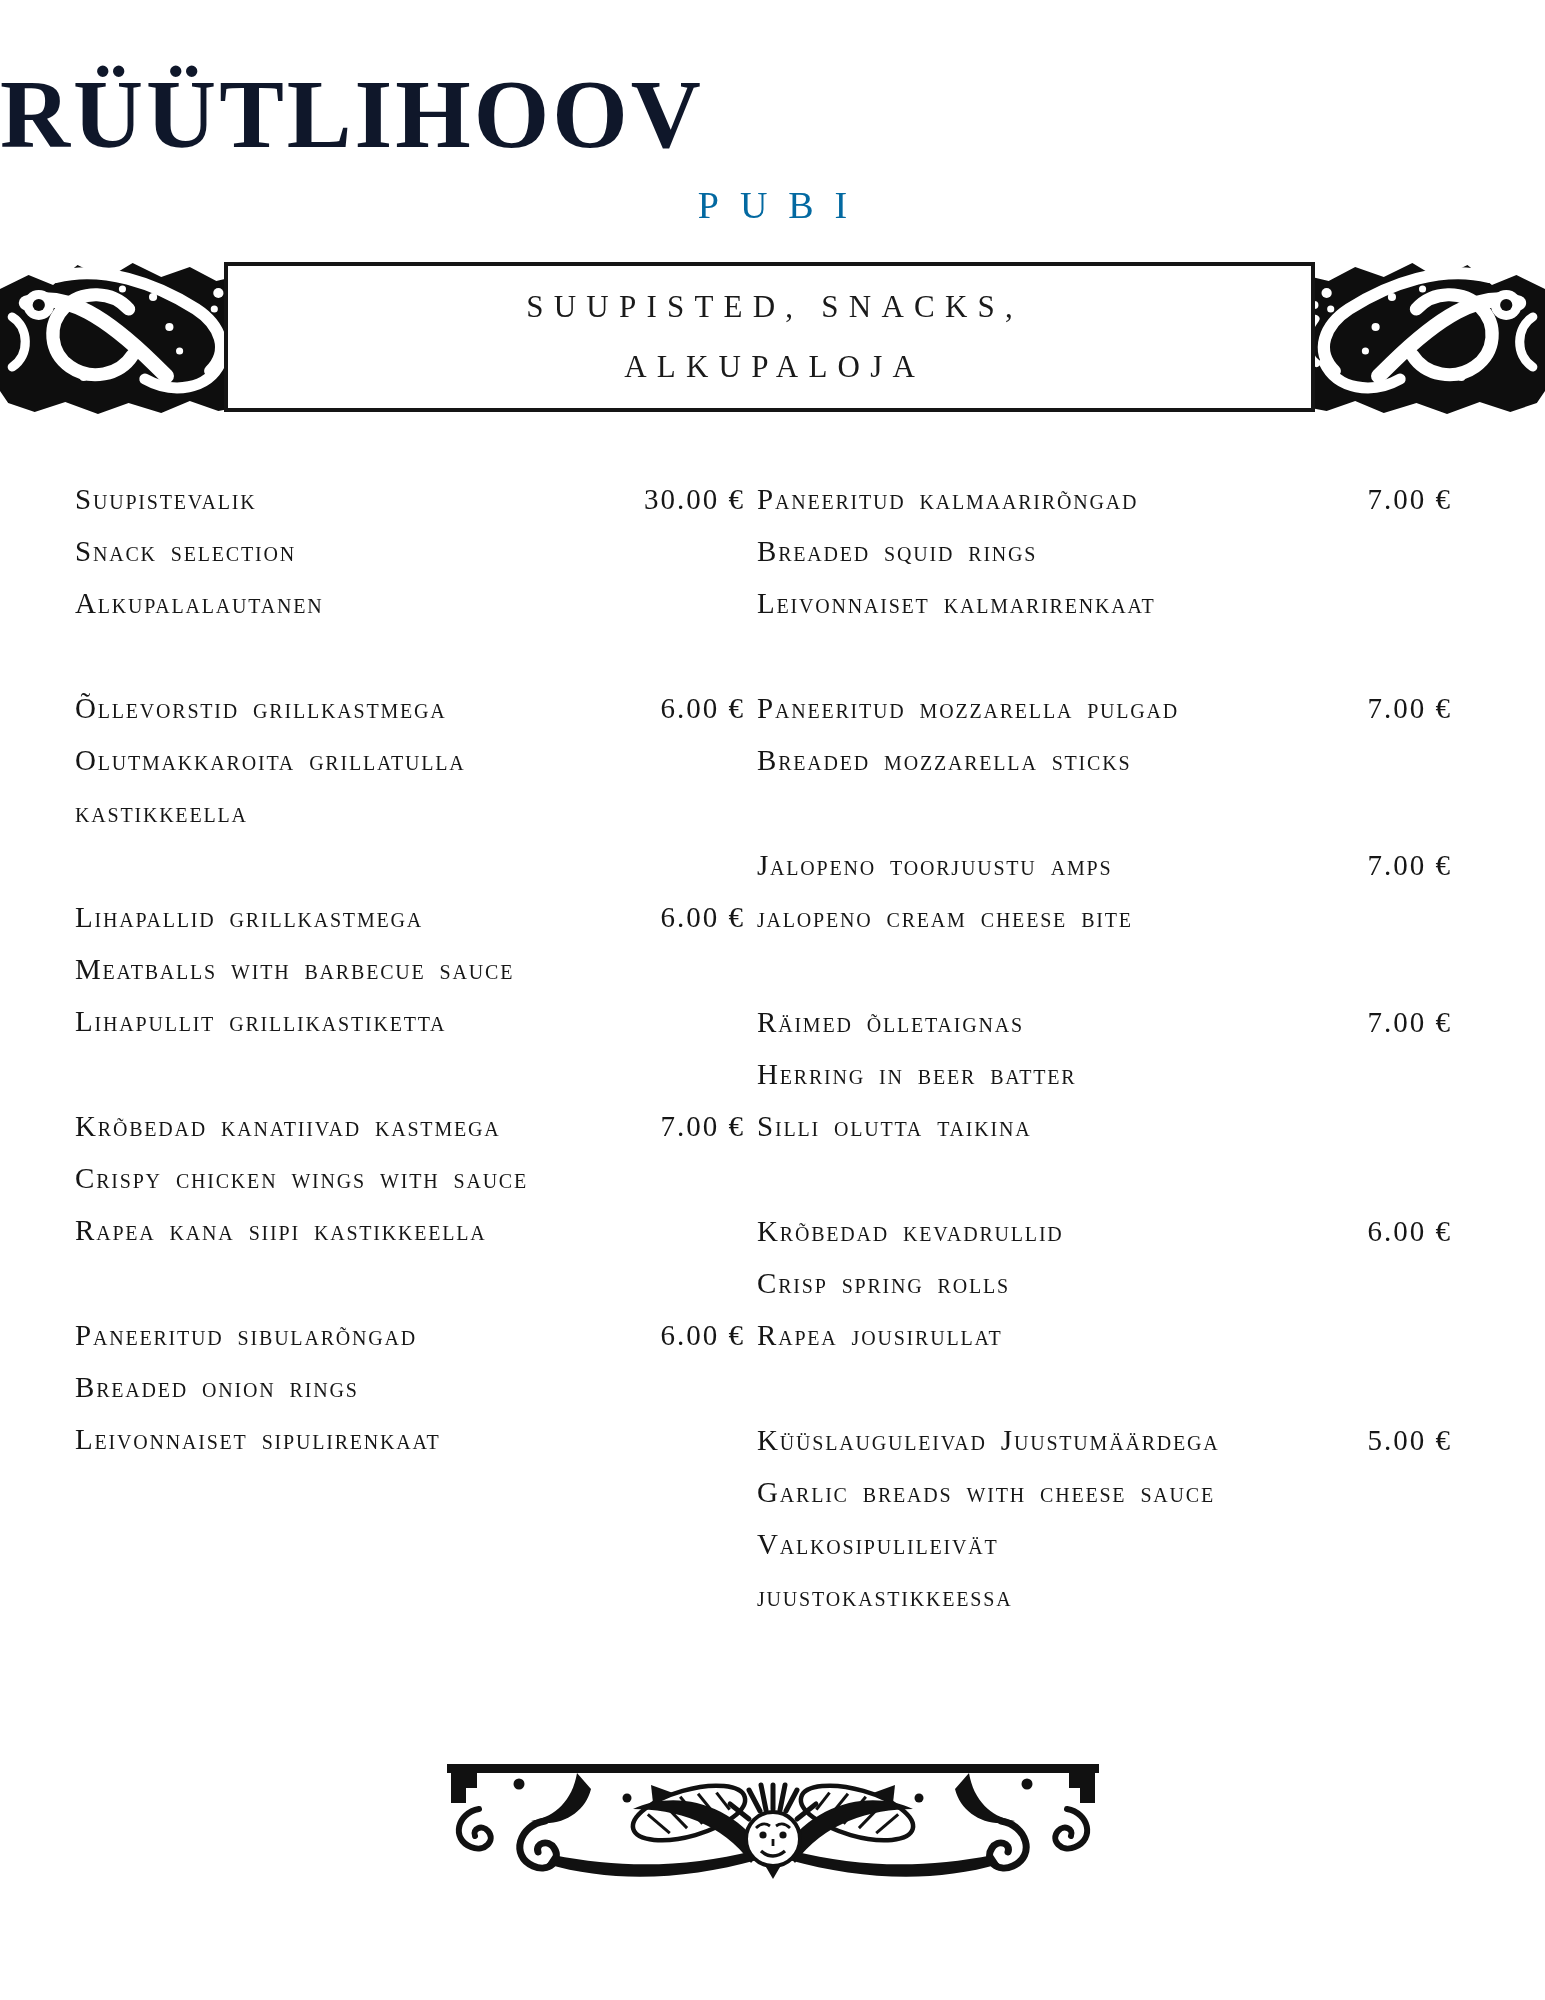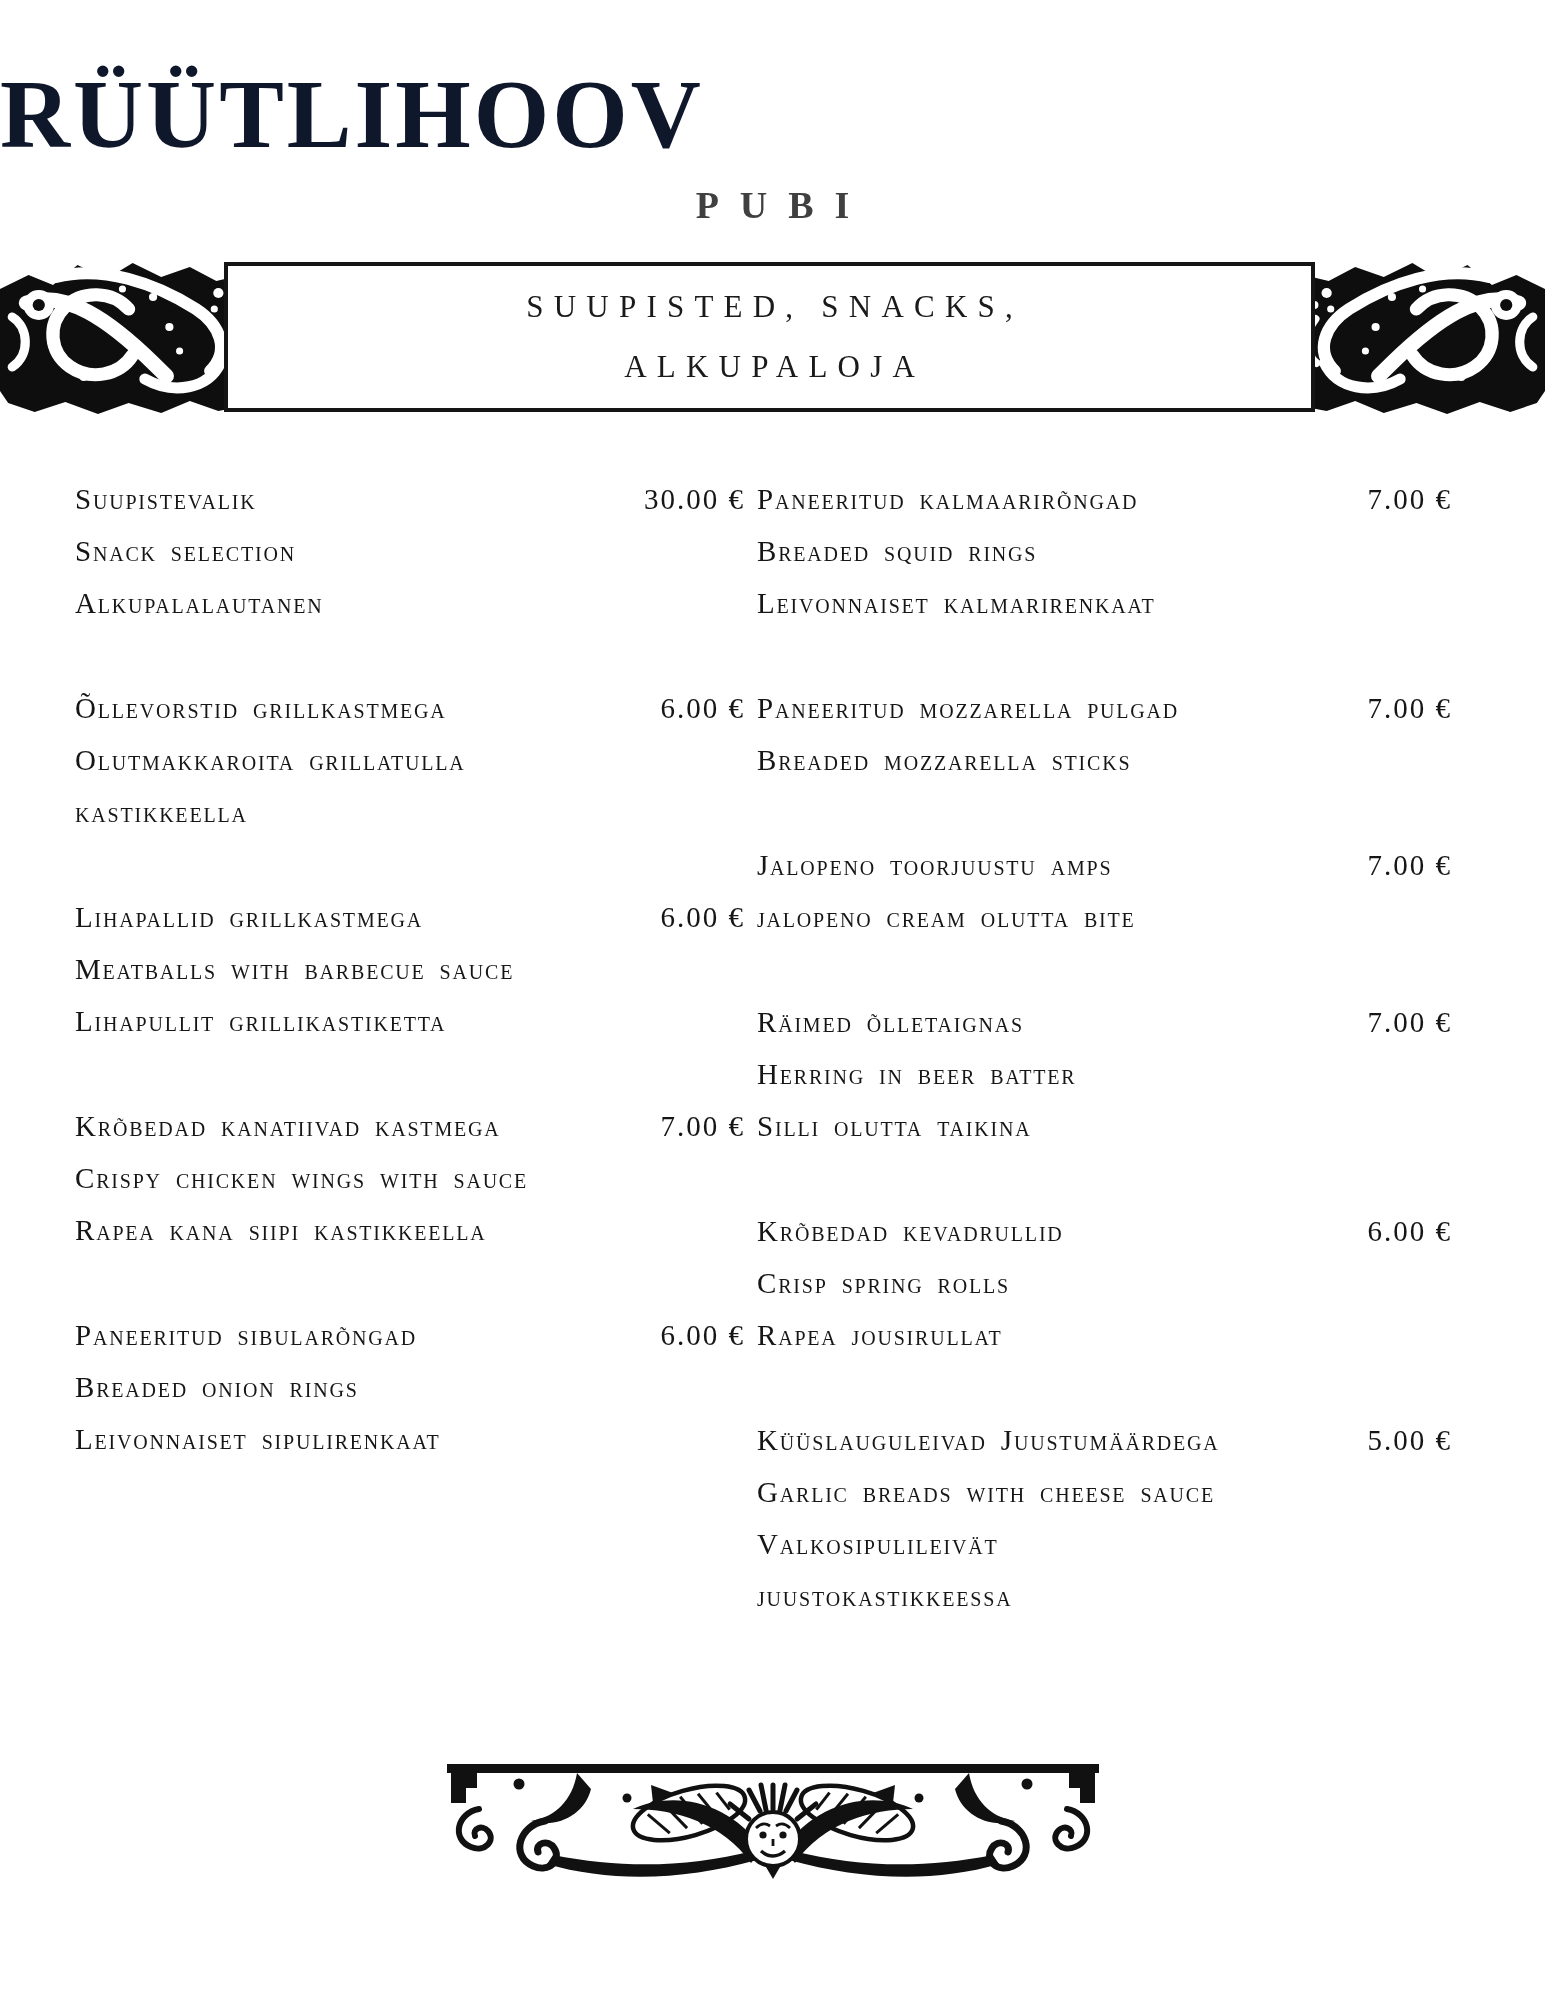"PUBI" .subtitle { color: #404040 -> #0369a1; font-weight: bold -> none }
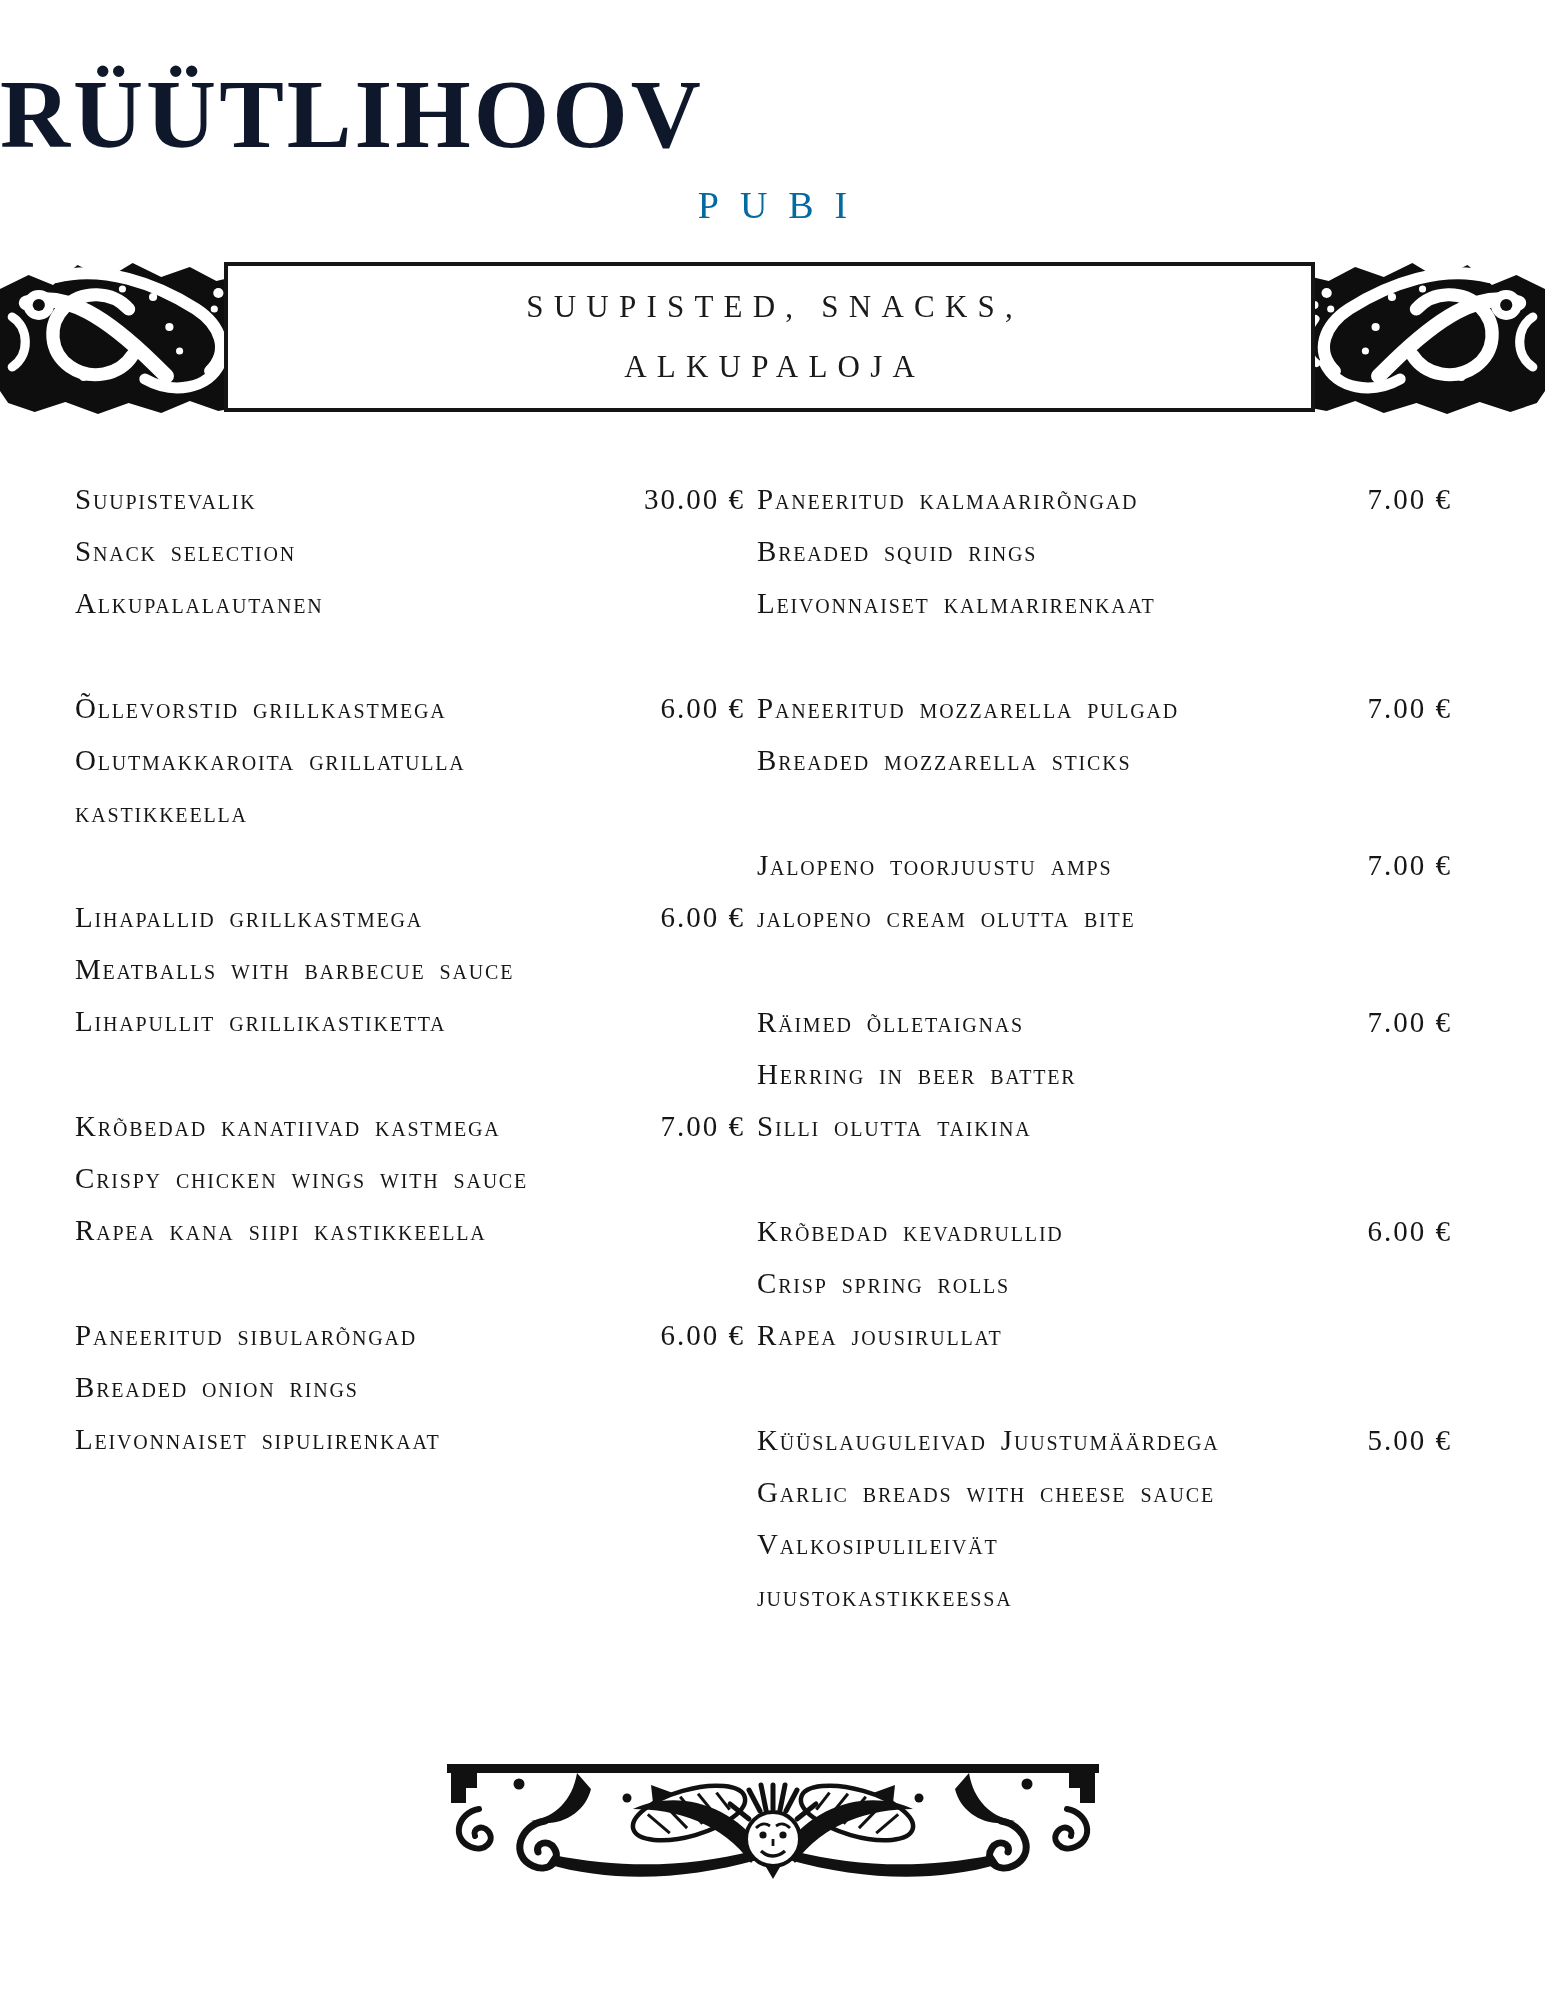"jalopeno cream olutta bite" div.desc { text: olutta -> cheese }
